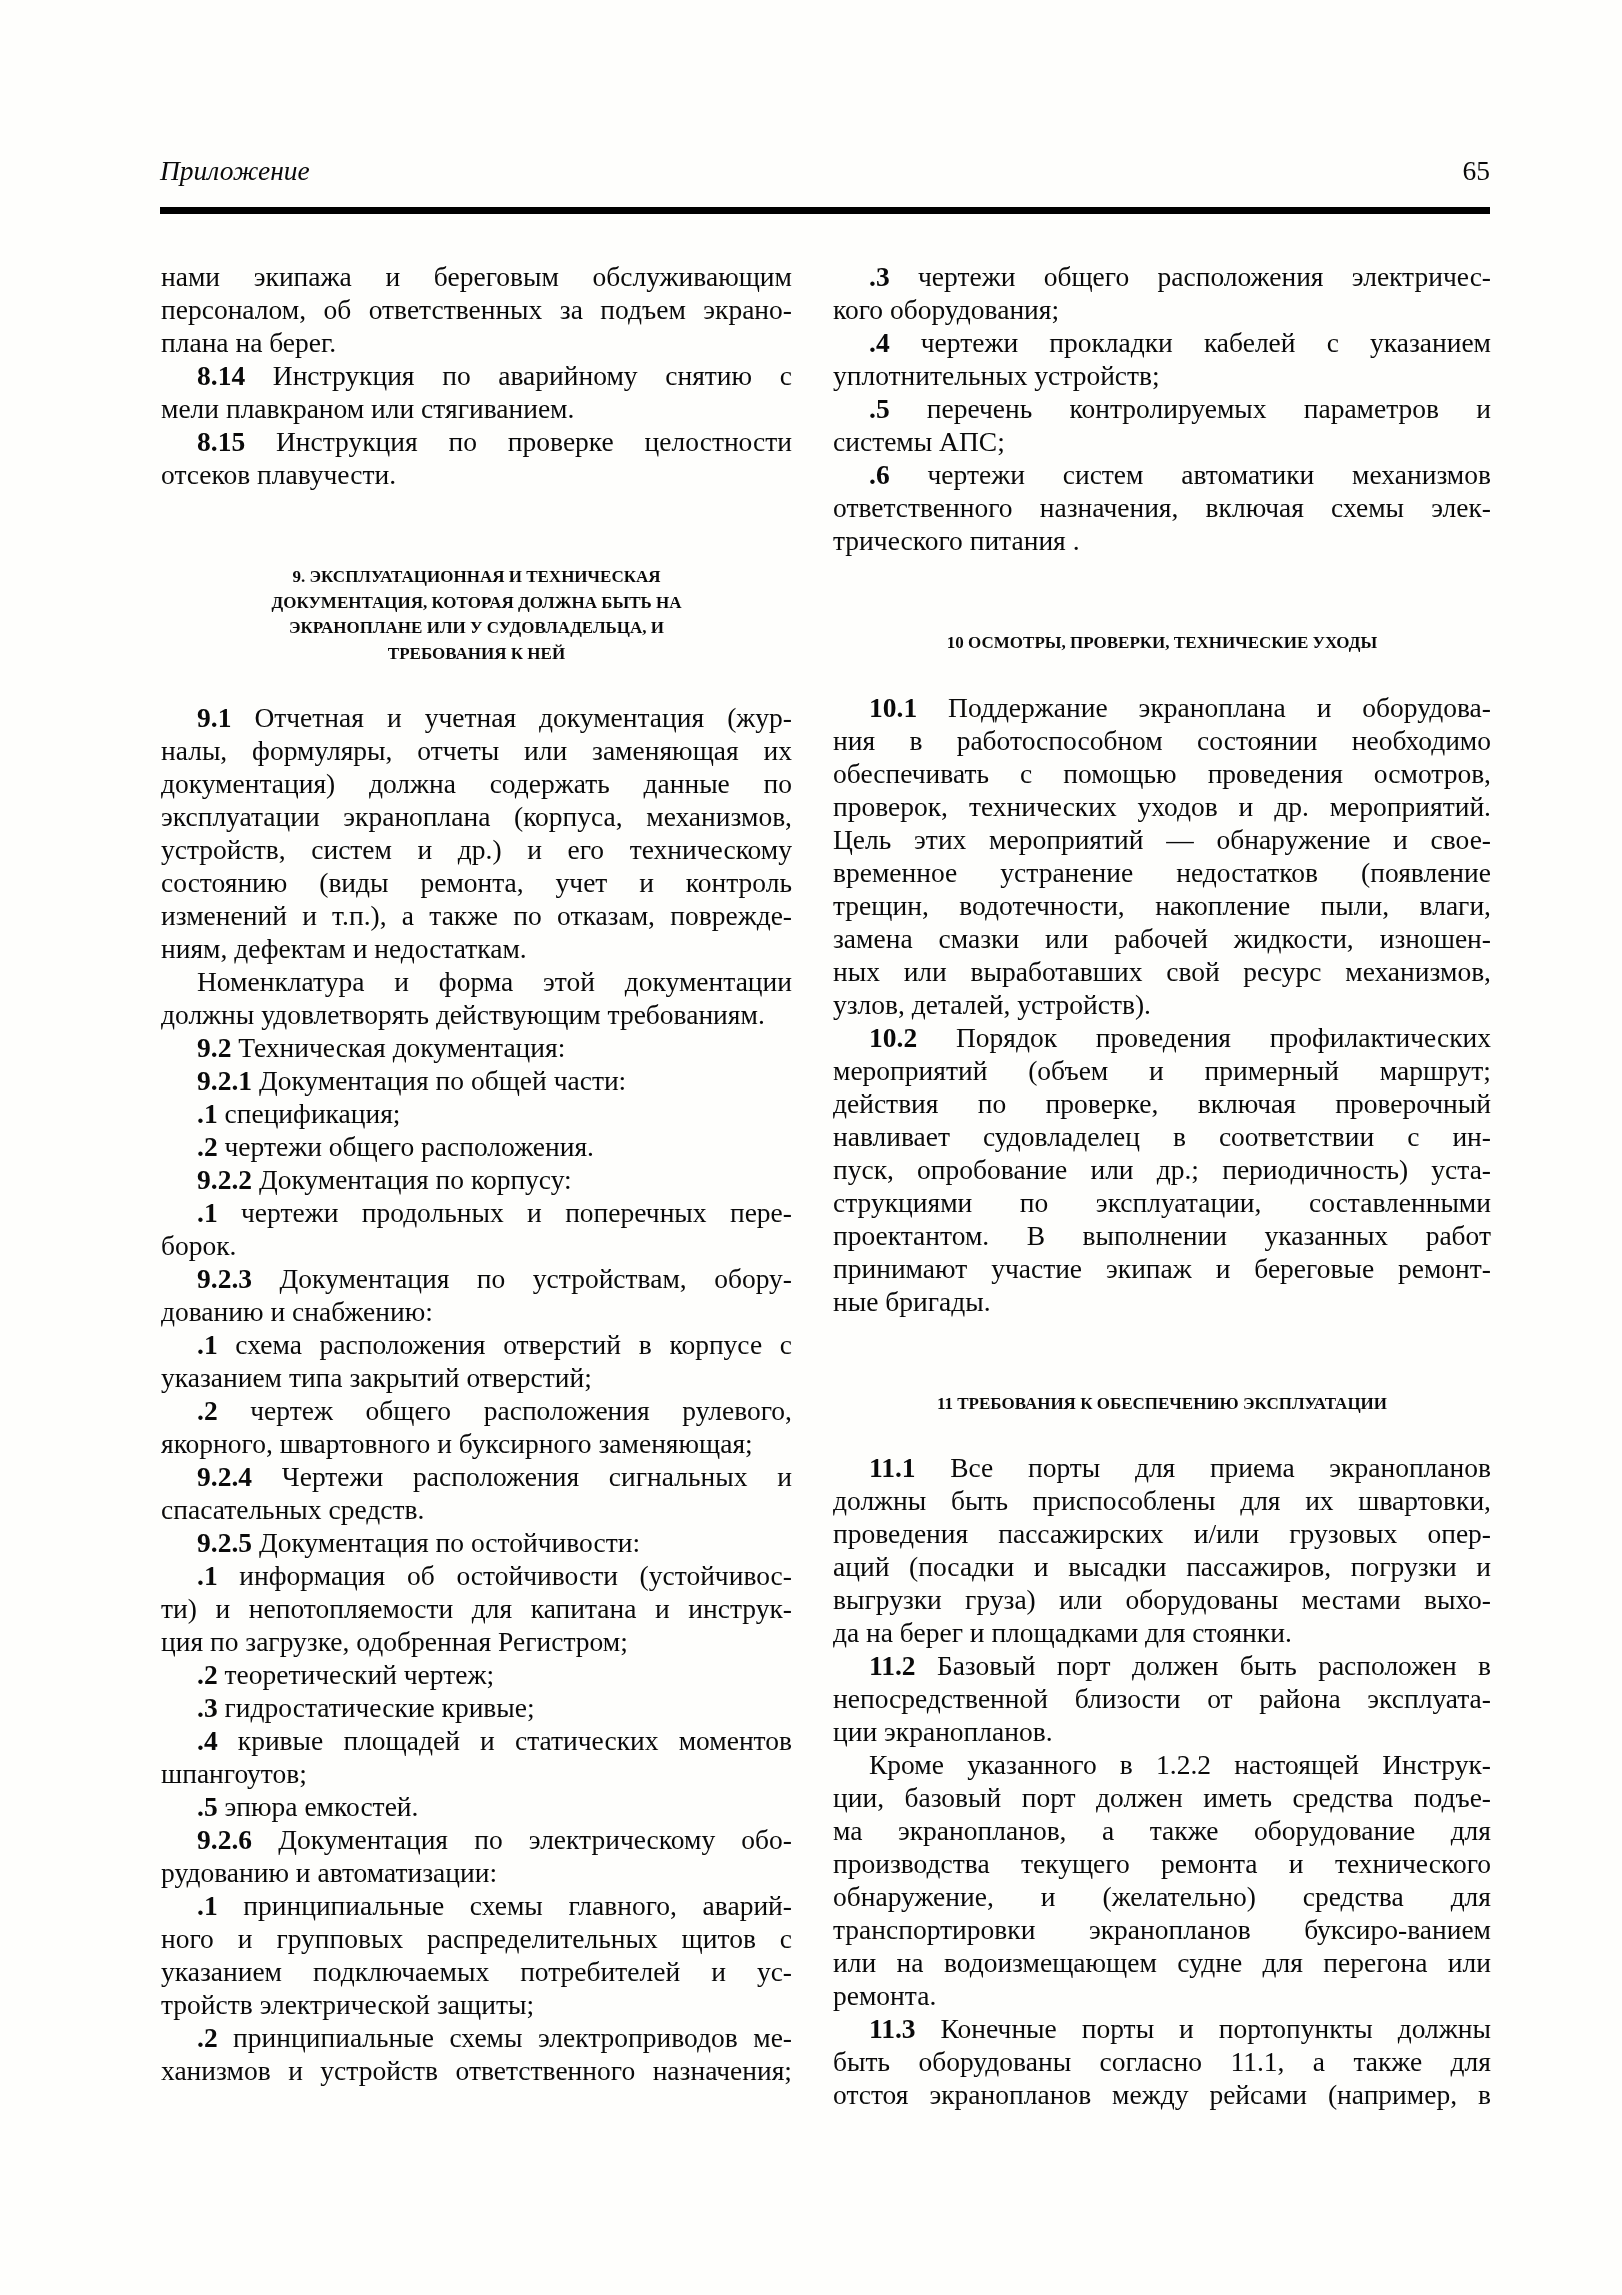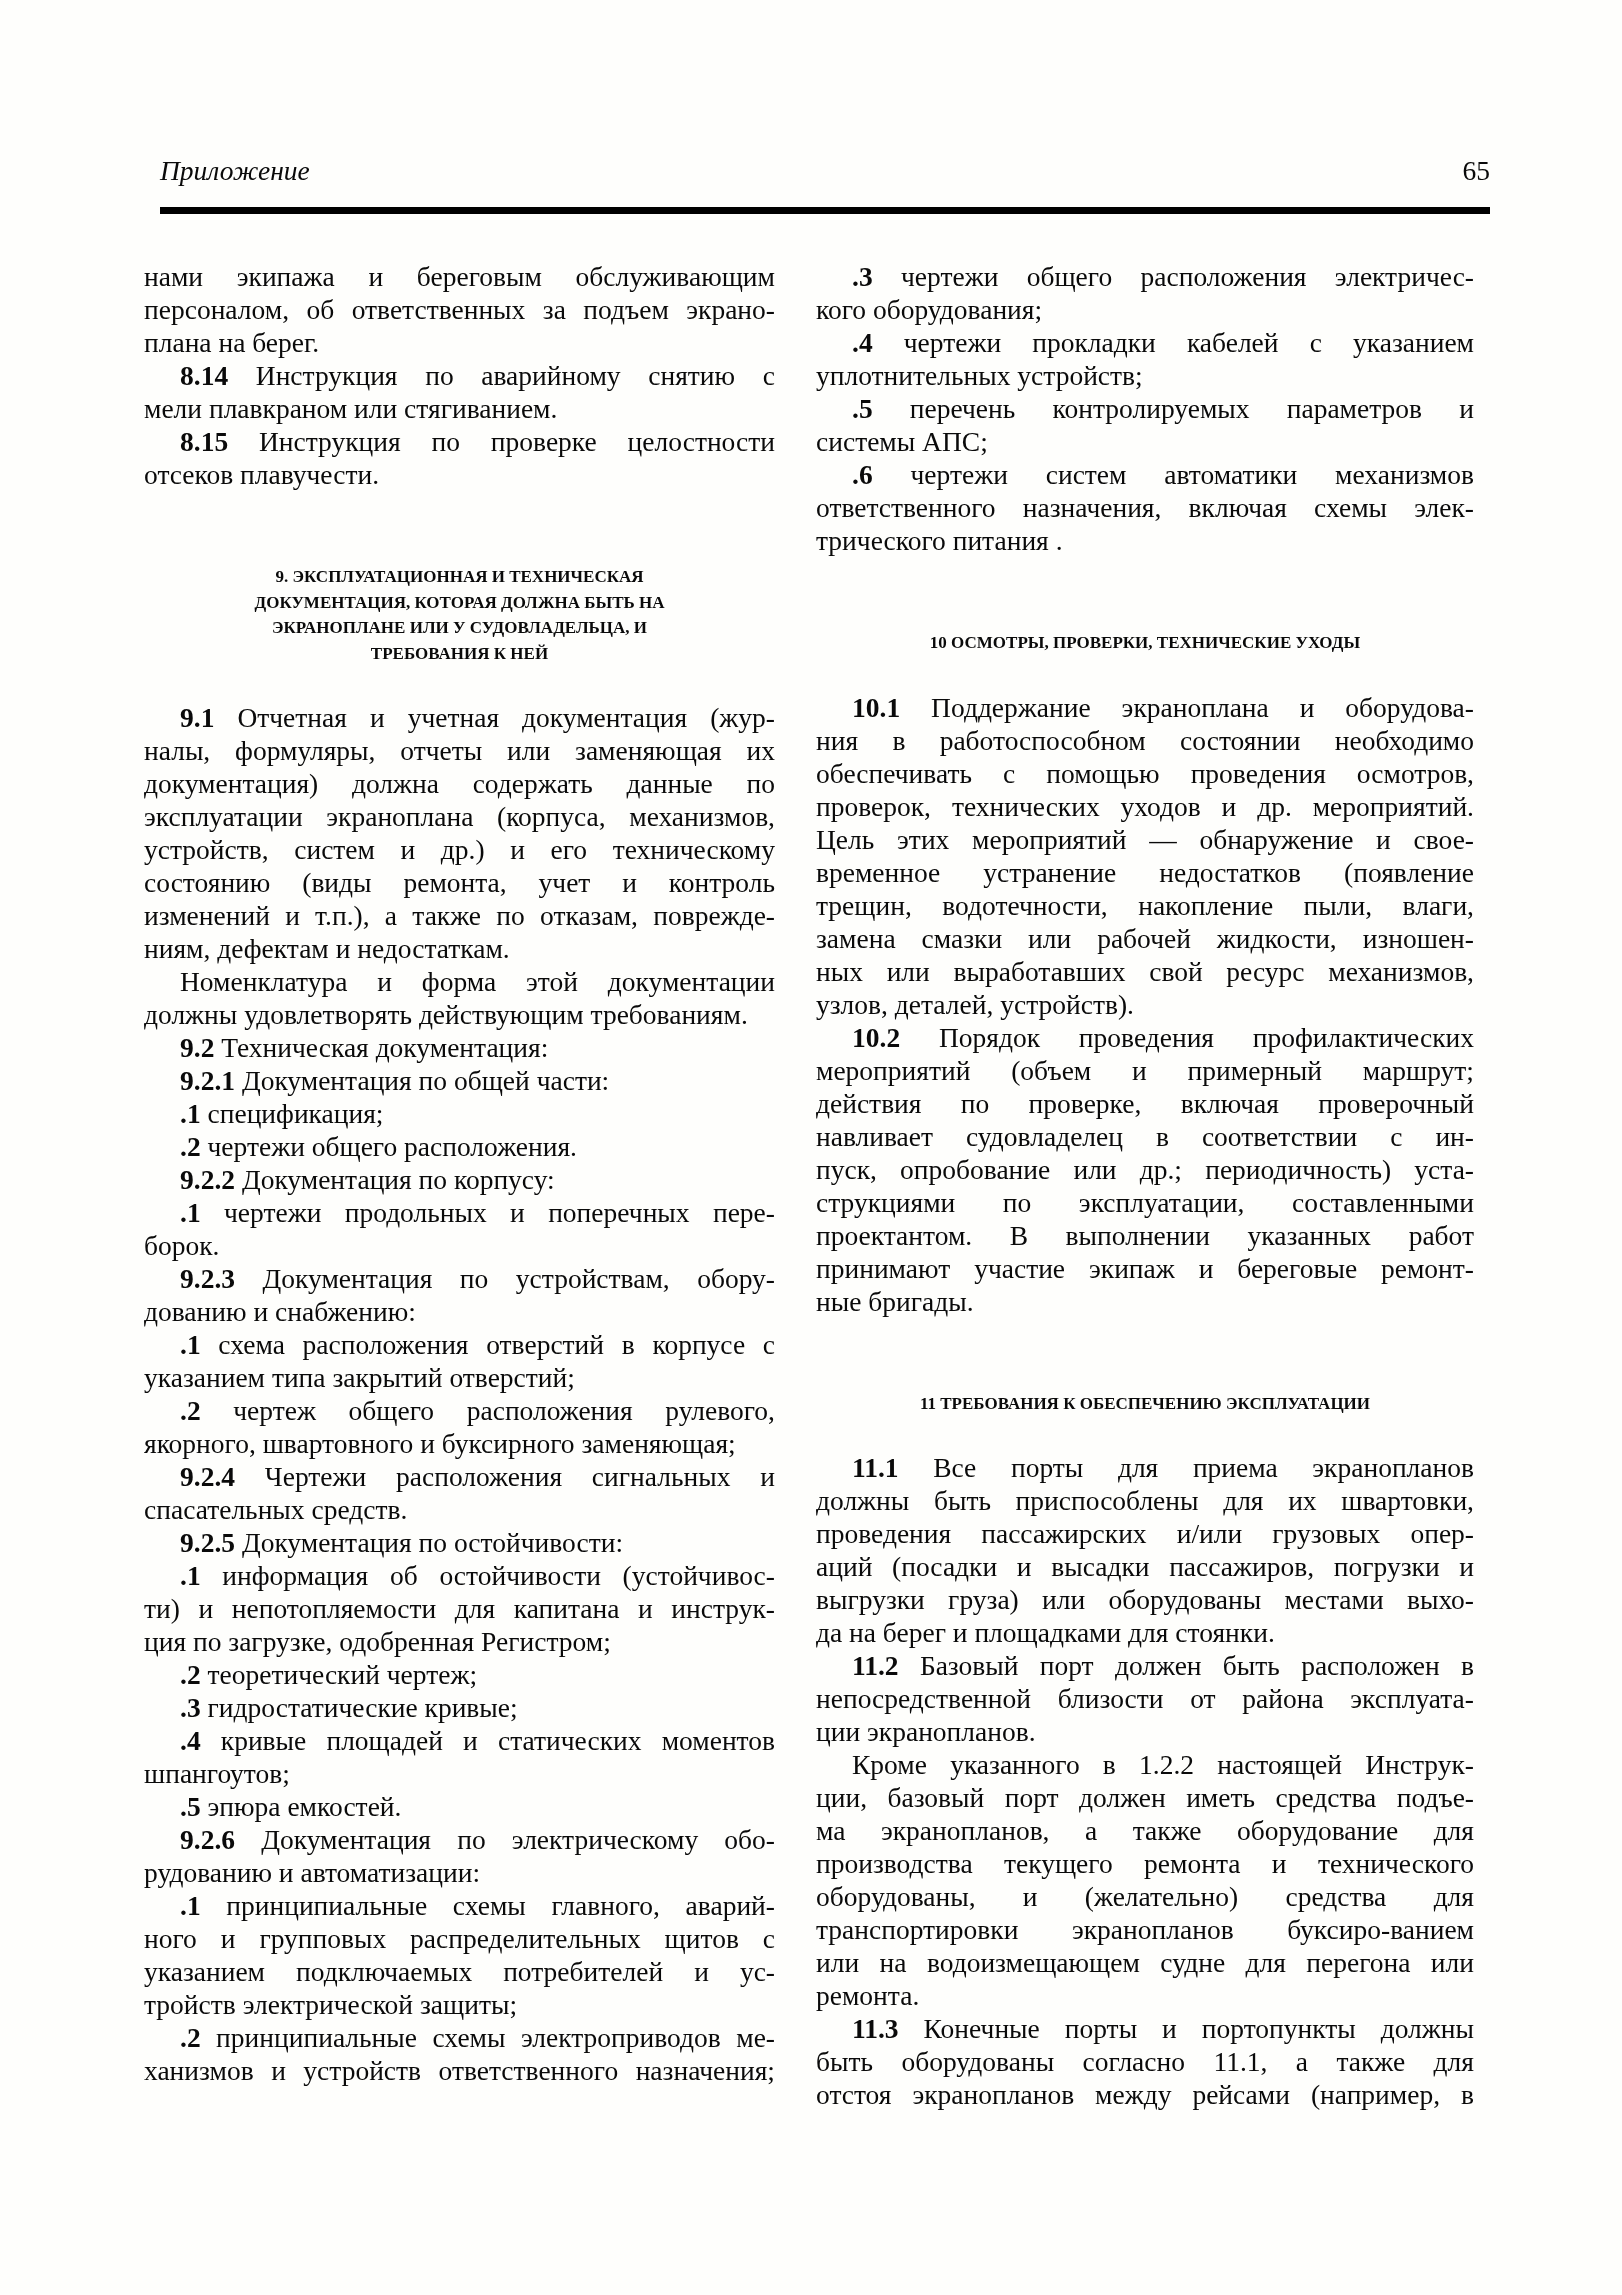"нами экипажа и береговым обслуживающим" .columns { left: 144px -> 161px }
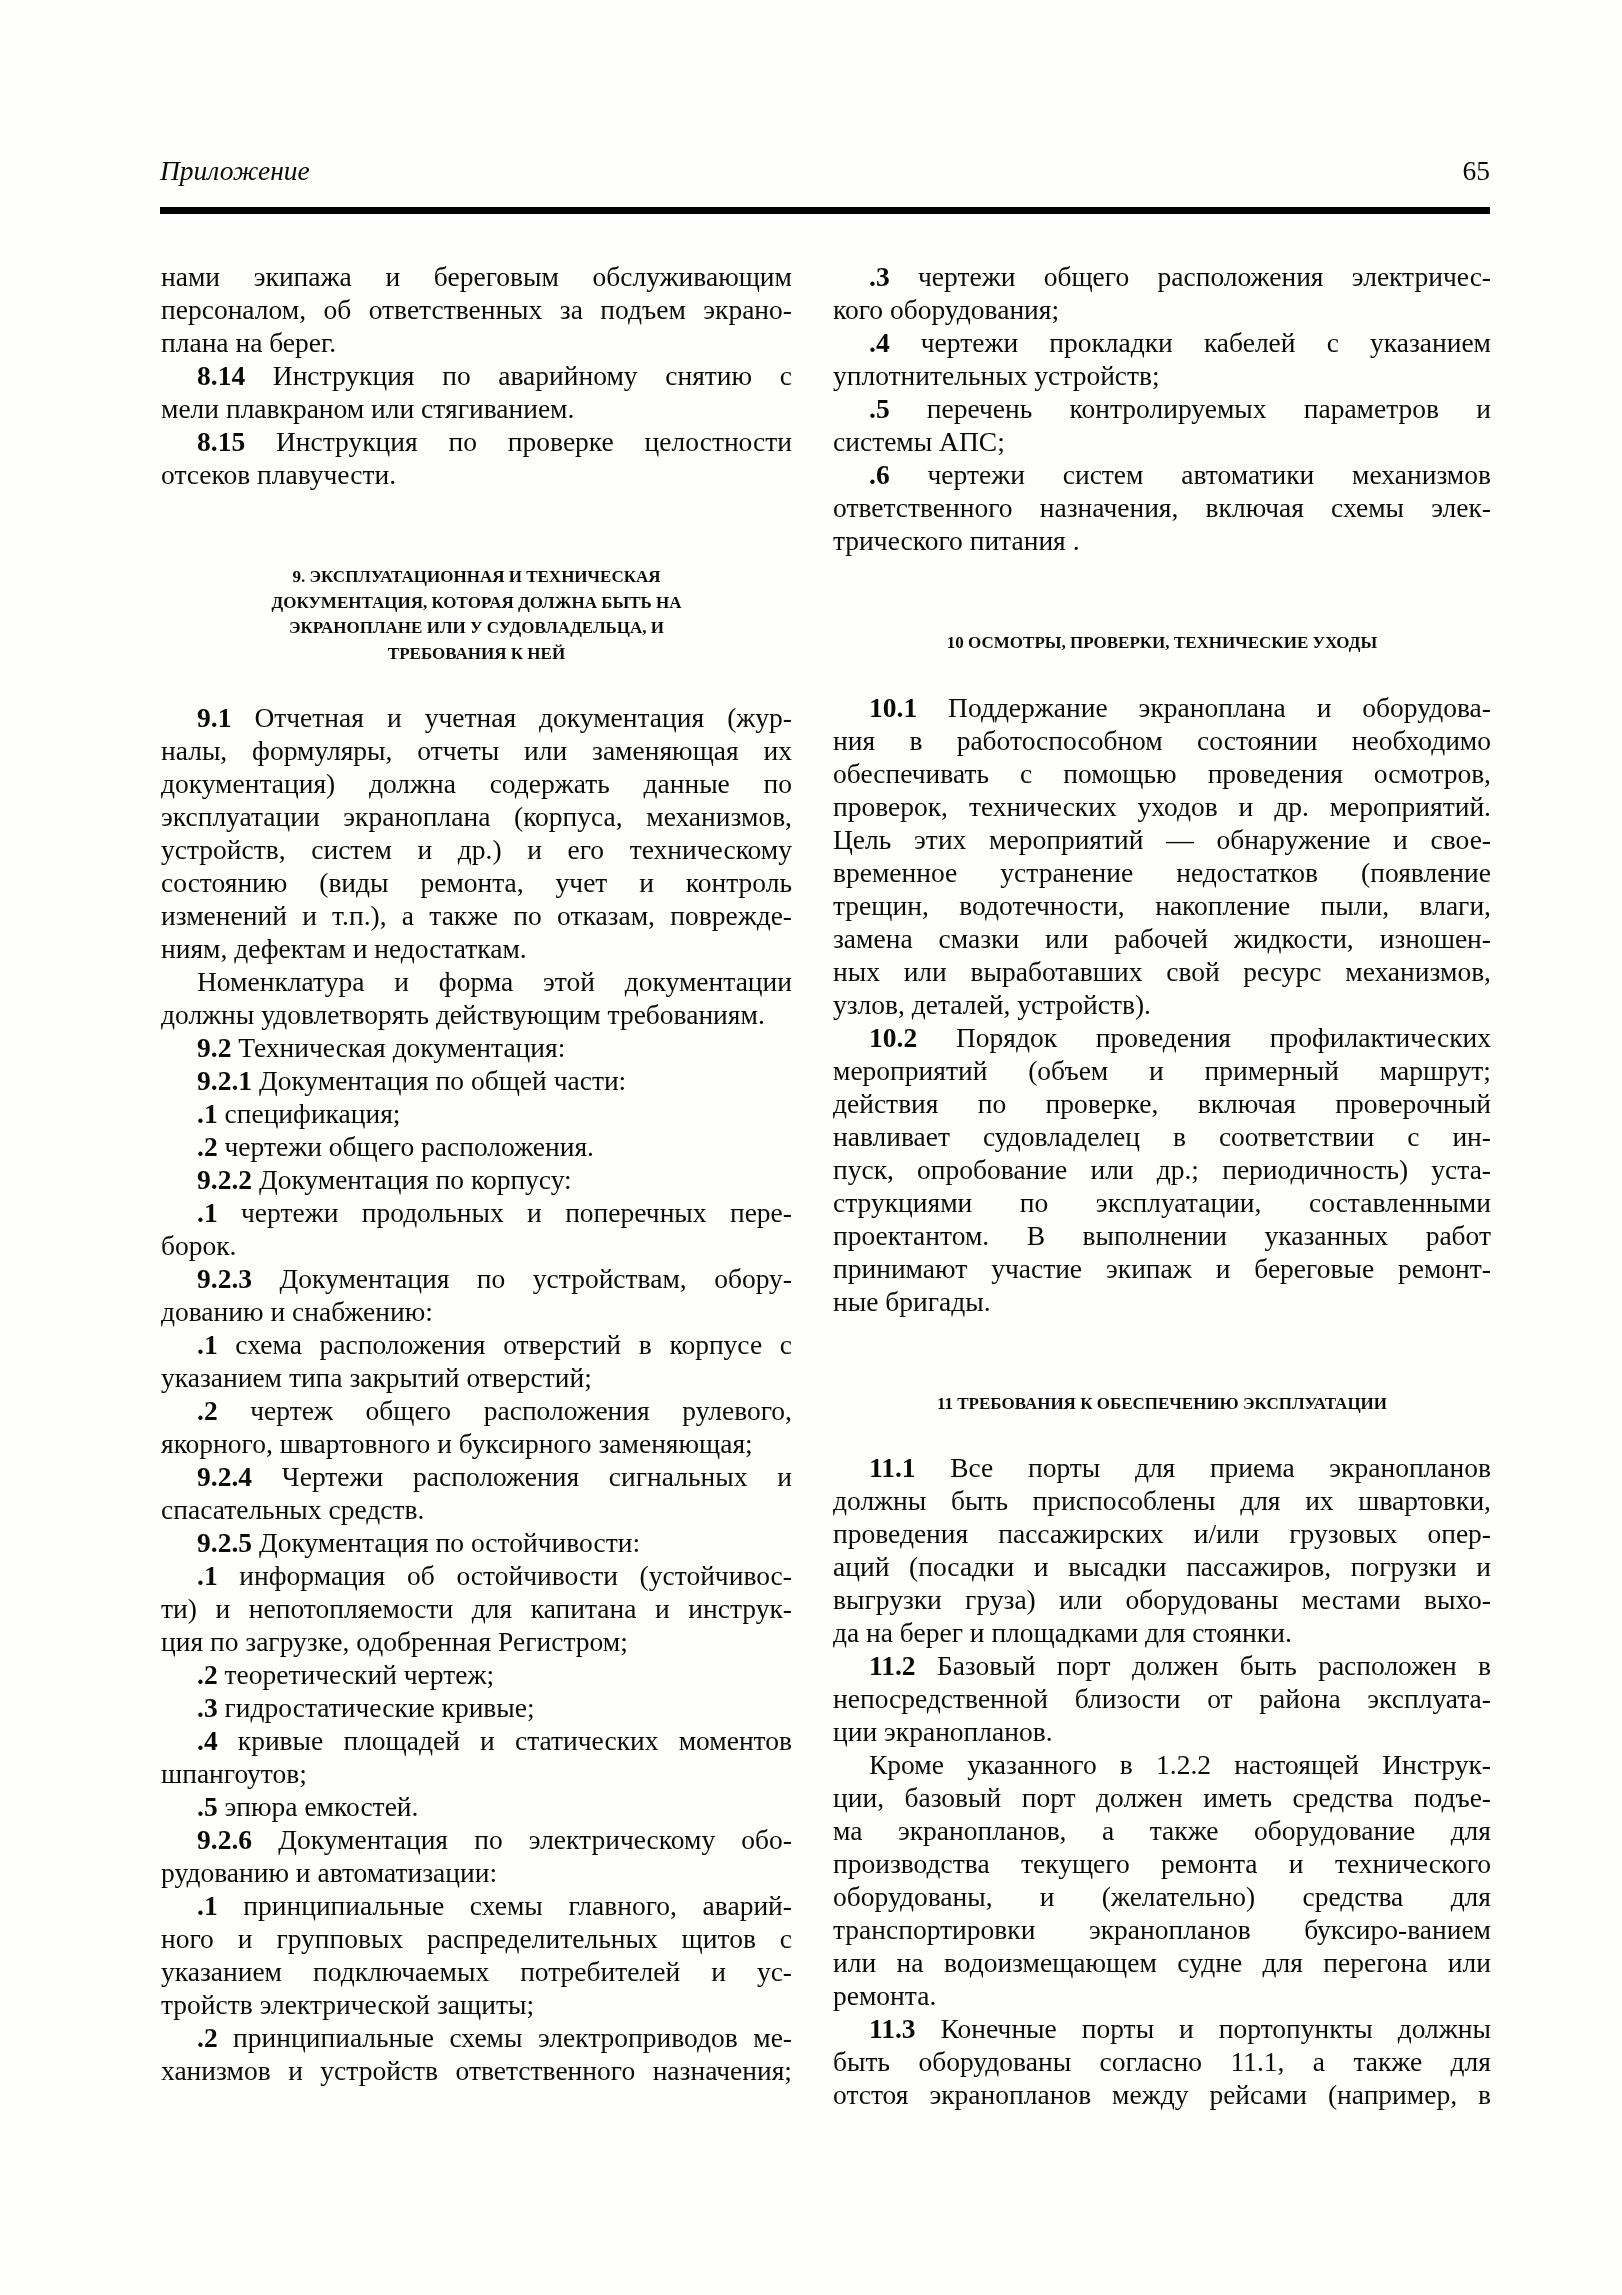"оборудованы, и (желательно) средства для" div.line { text: оборудованы -> обнаружение }
